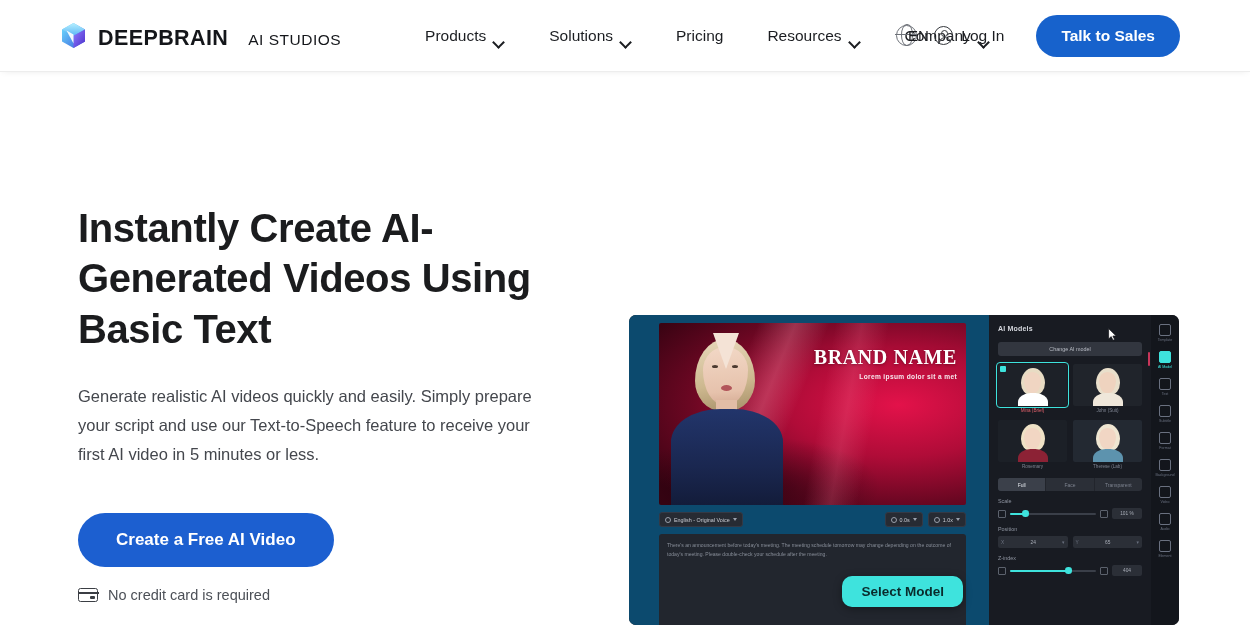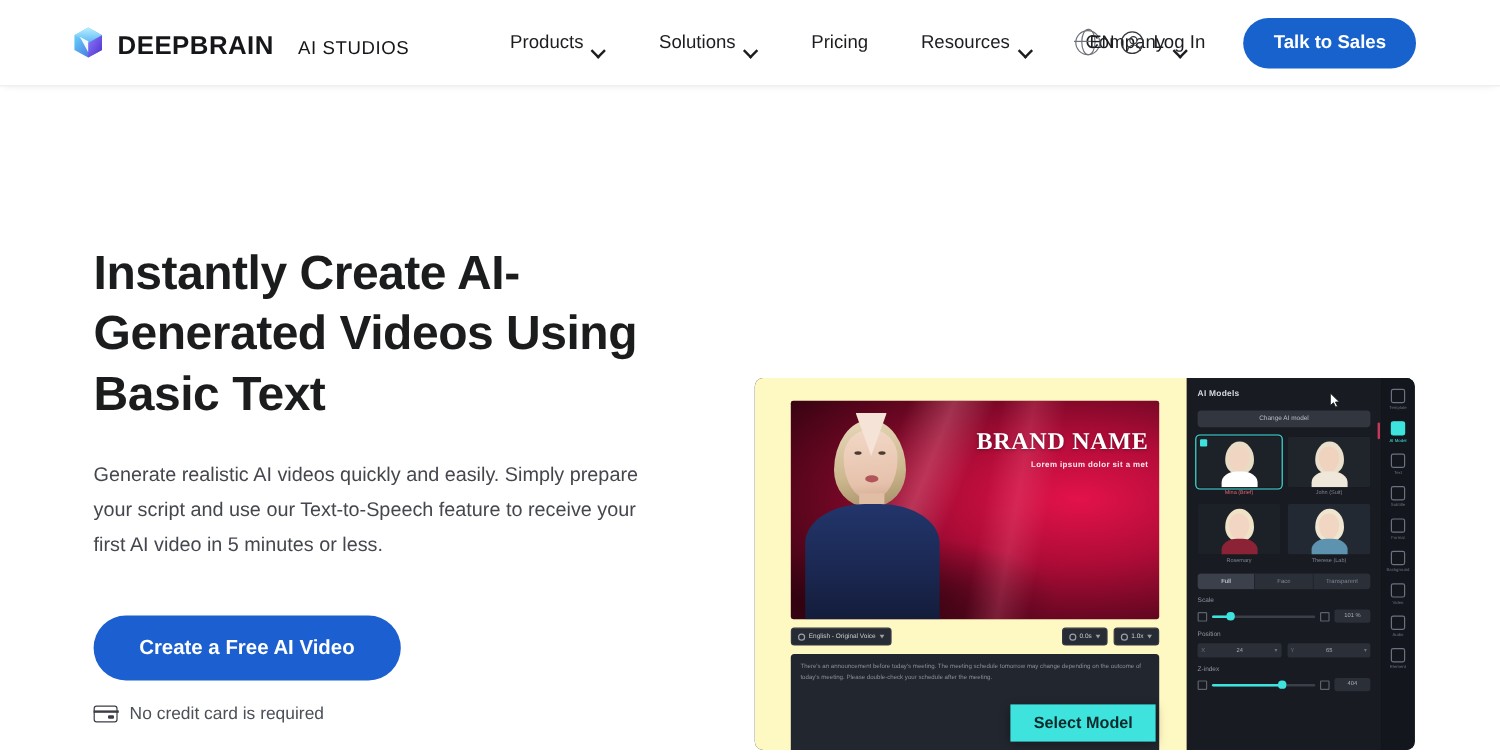"BRAND NAME" .app-stage { background: #fef9c3 -> #0c4a6e; padding: 19px 8px 0 30px -> 8px 8px 0 30px }
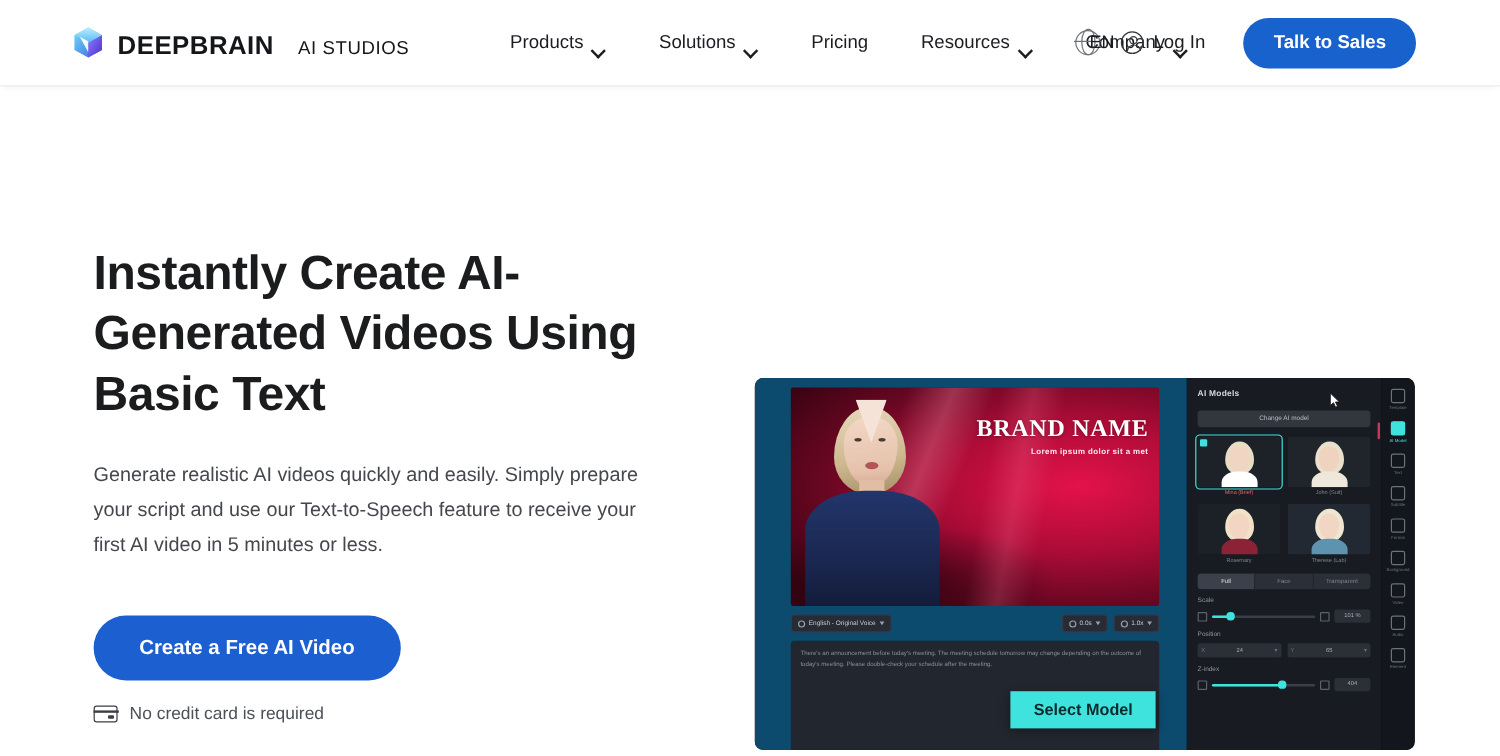"Select Model" .select-model-btn { border-radius: 0 -> 10px }
